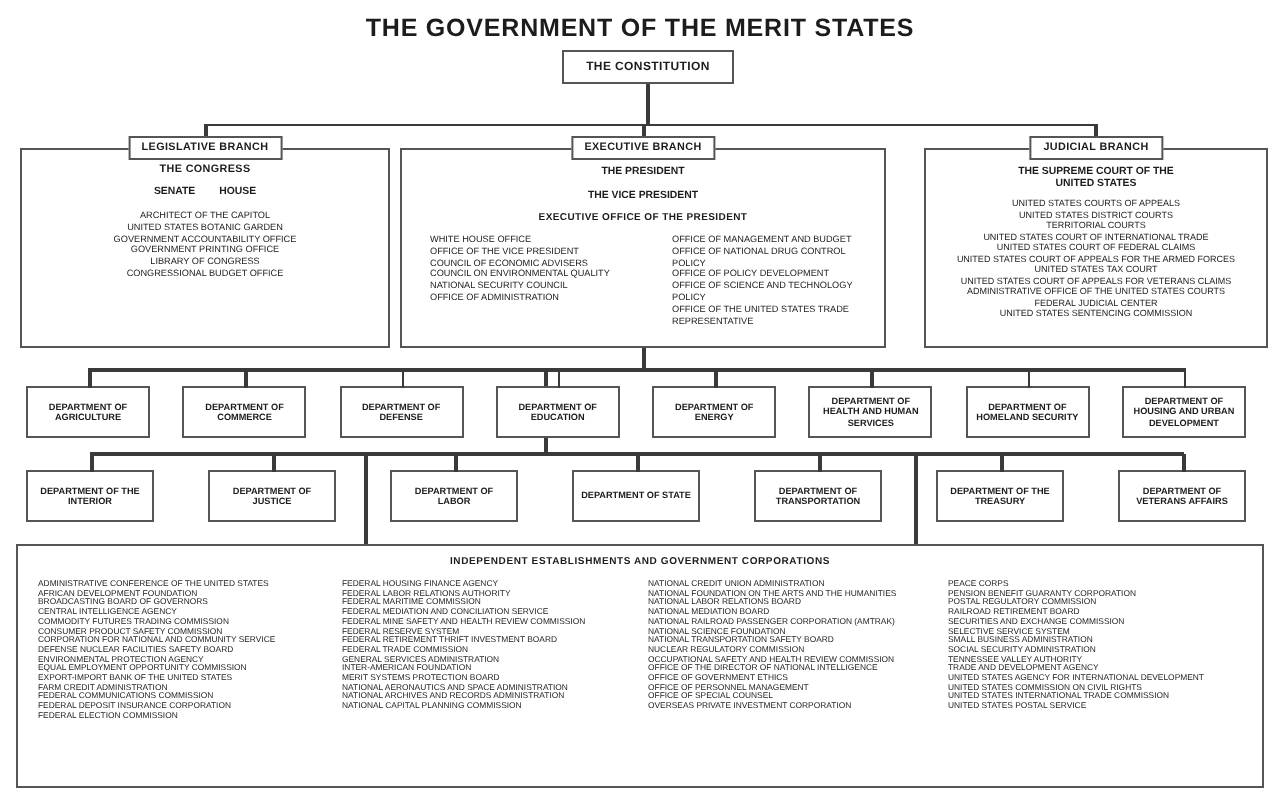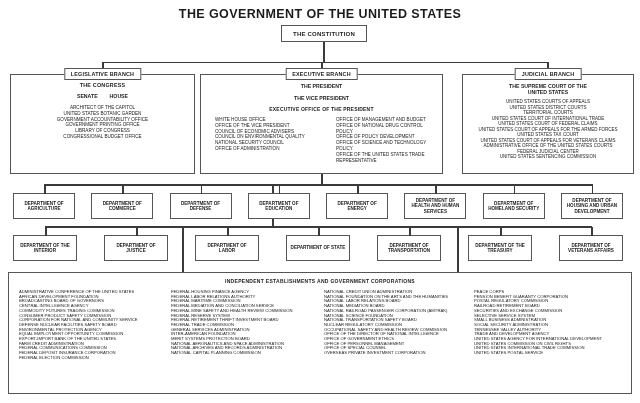"THE GOVERNMENT OF THE UNITED" div.page-title { text: UNITED -> MERIT }
